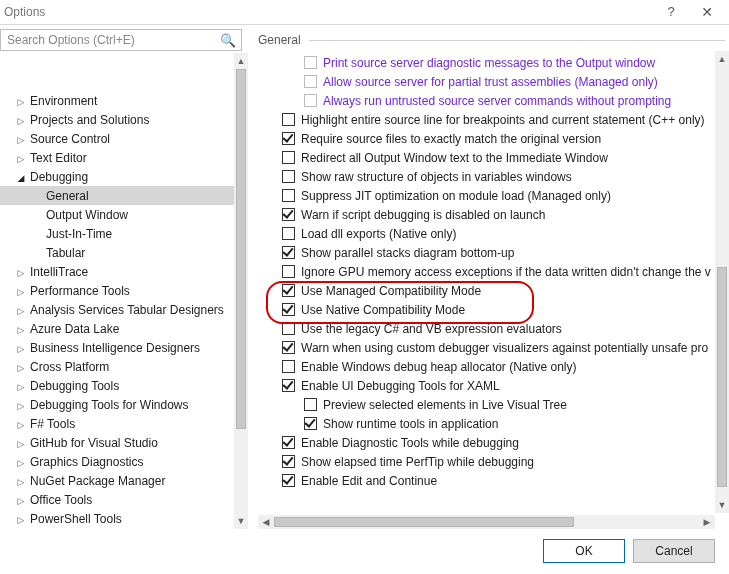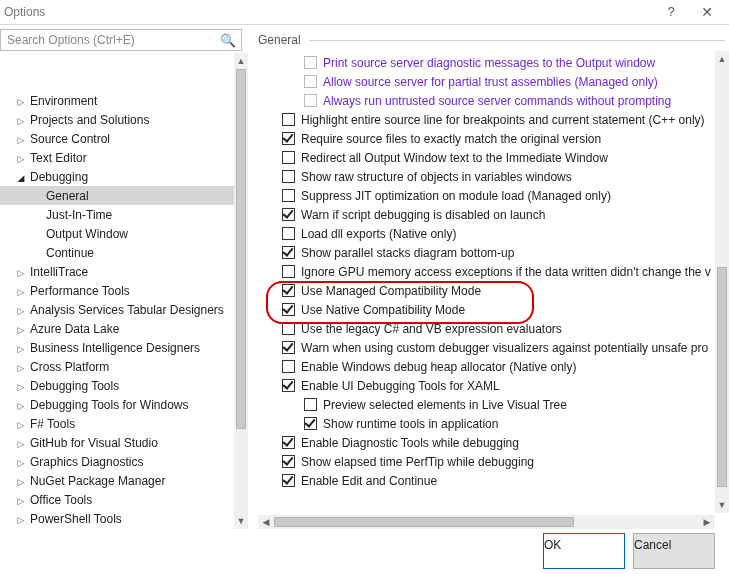"Just-In-Time" div.node { order: before "Output Window" -> after "Output Window" }
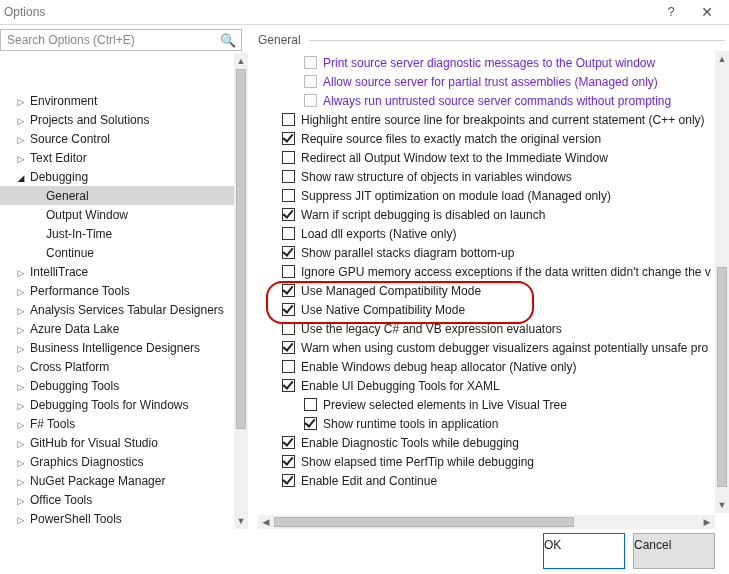"Continue" span.lbl { text: Continue -> Tabular }
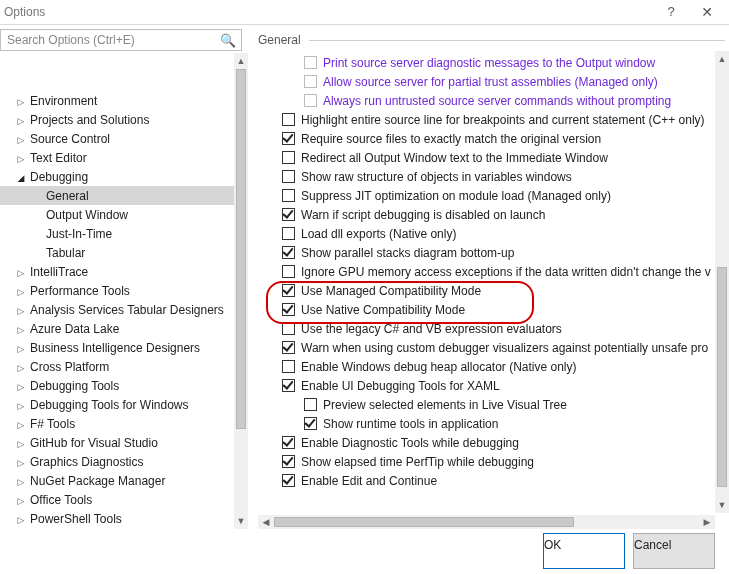"OK" .btn { height: 36px -> 24px; text-align: left -> center }
